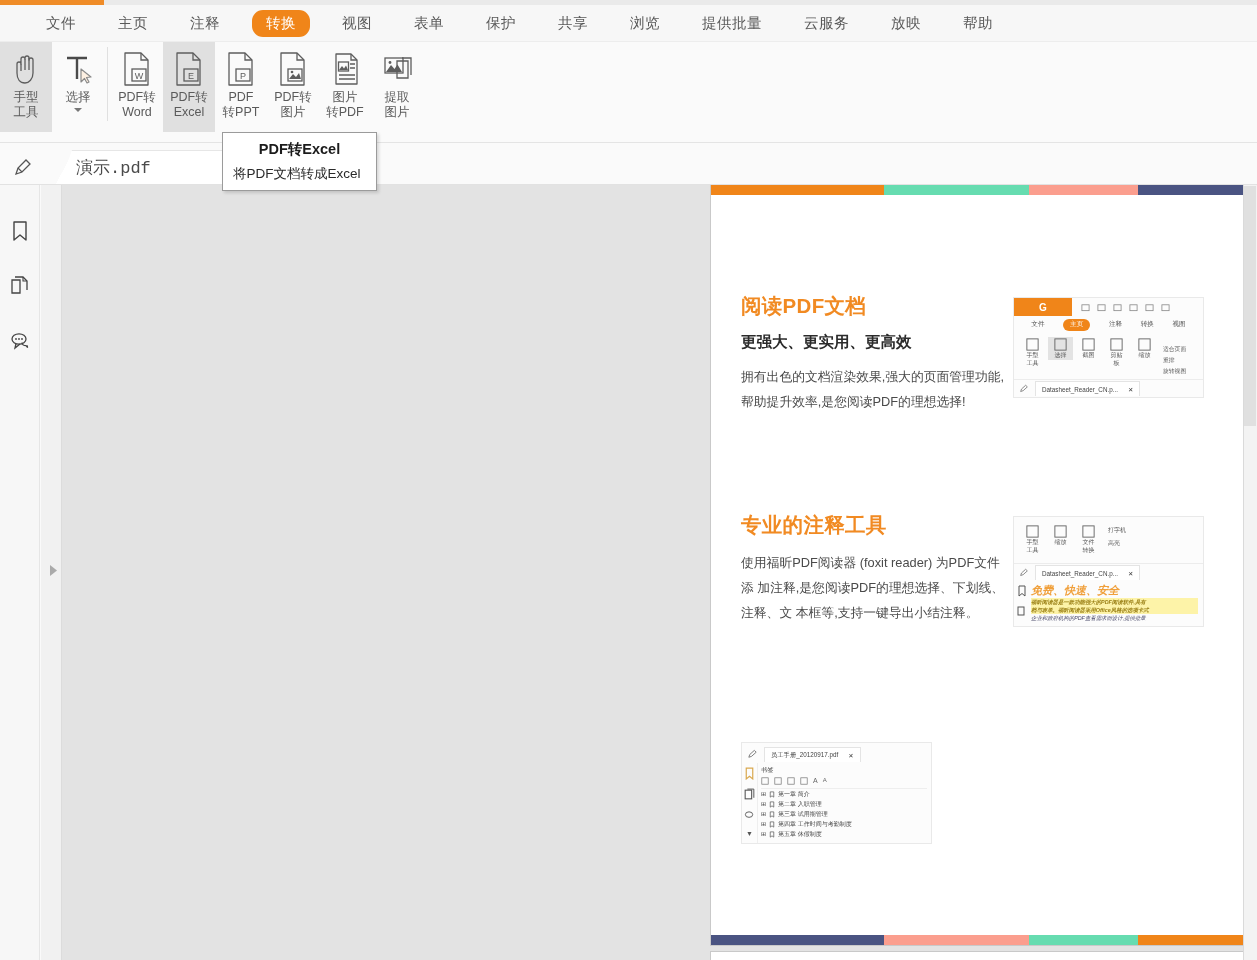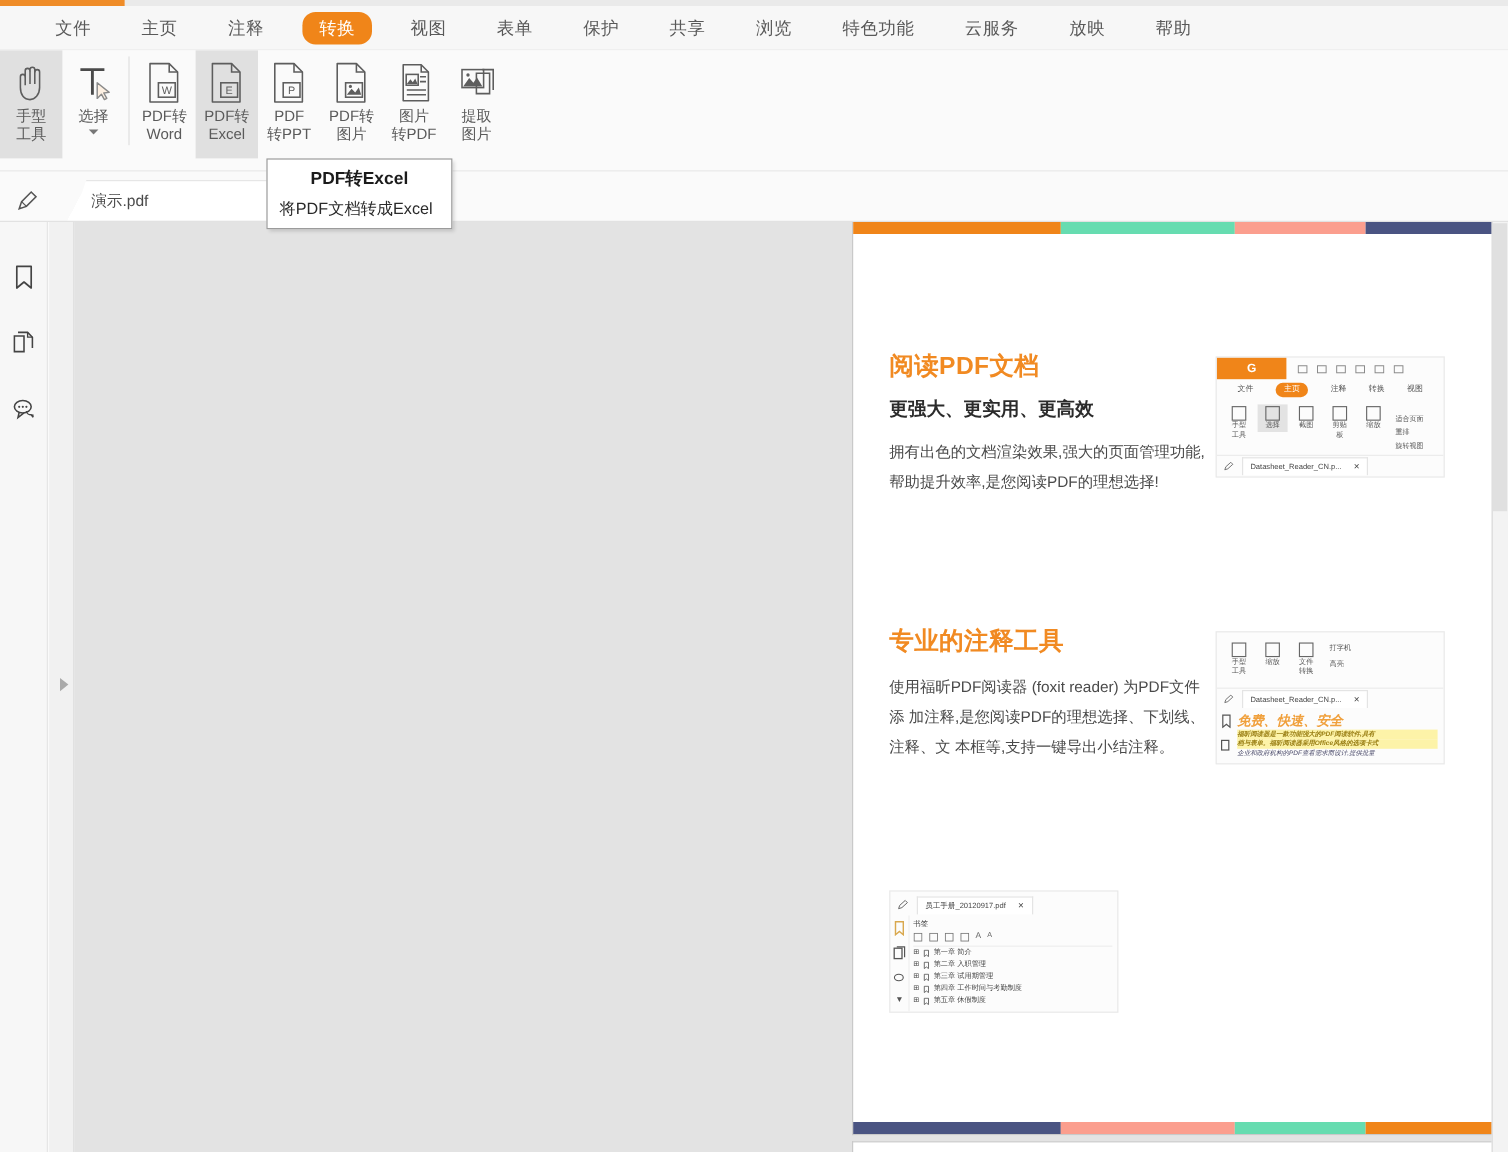"特色功能" span { text: 特色功能 -> 提供批量 }
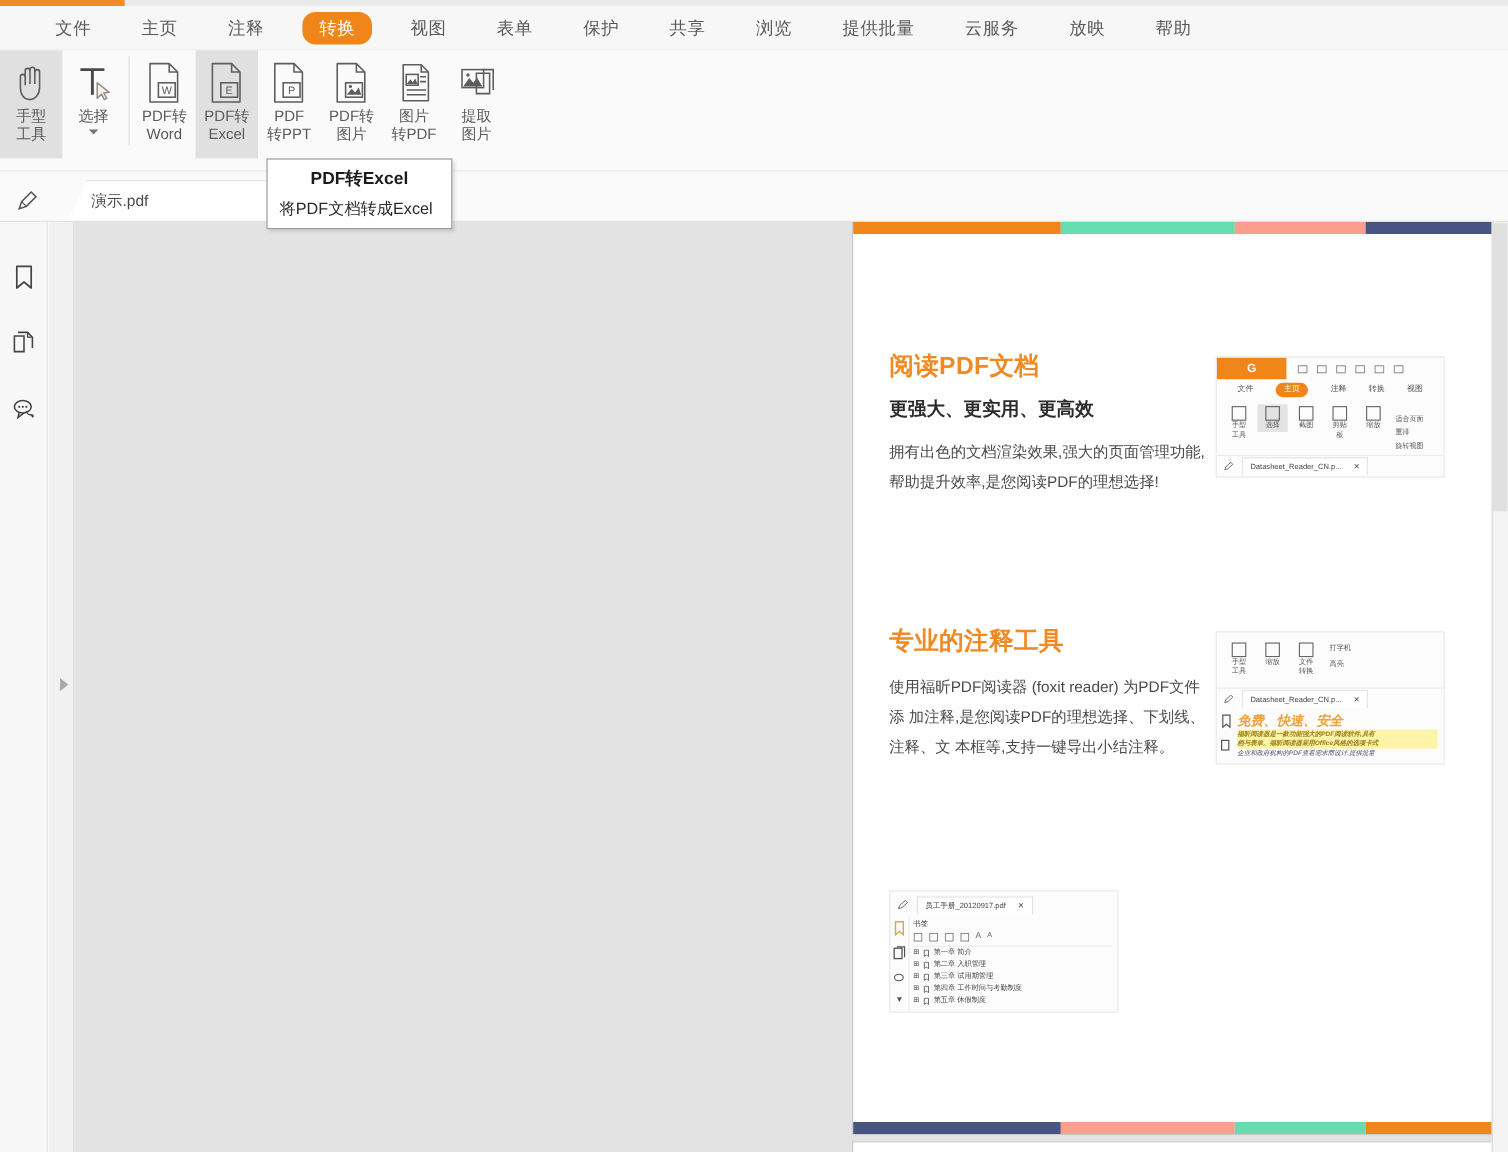"演示.pdf" .doctab { font-family: none -> Liberation Mono, monospace; font-size: 13px -> 17px }
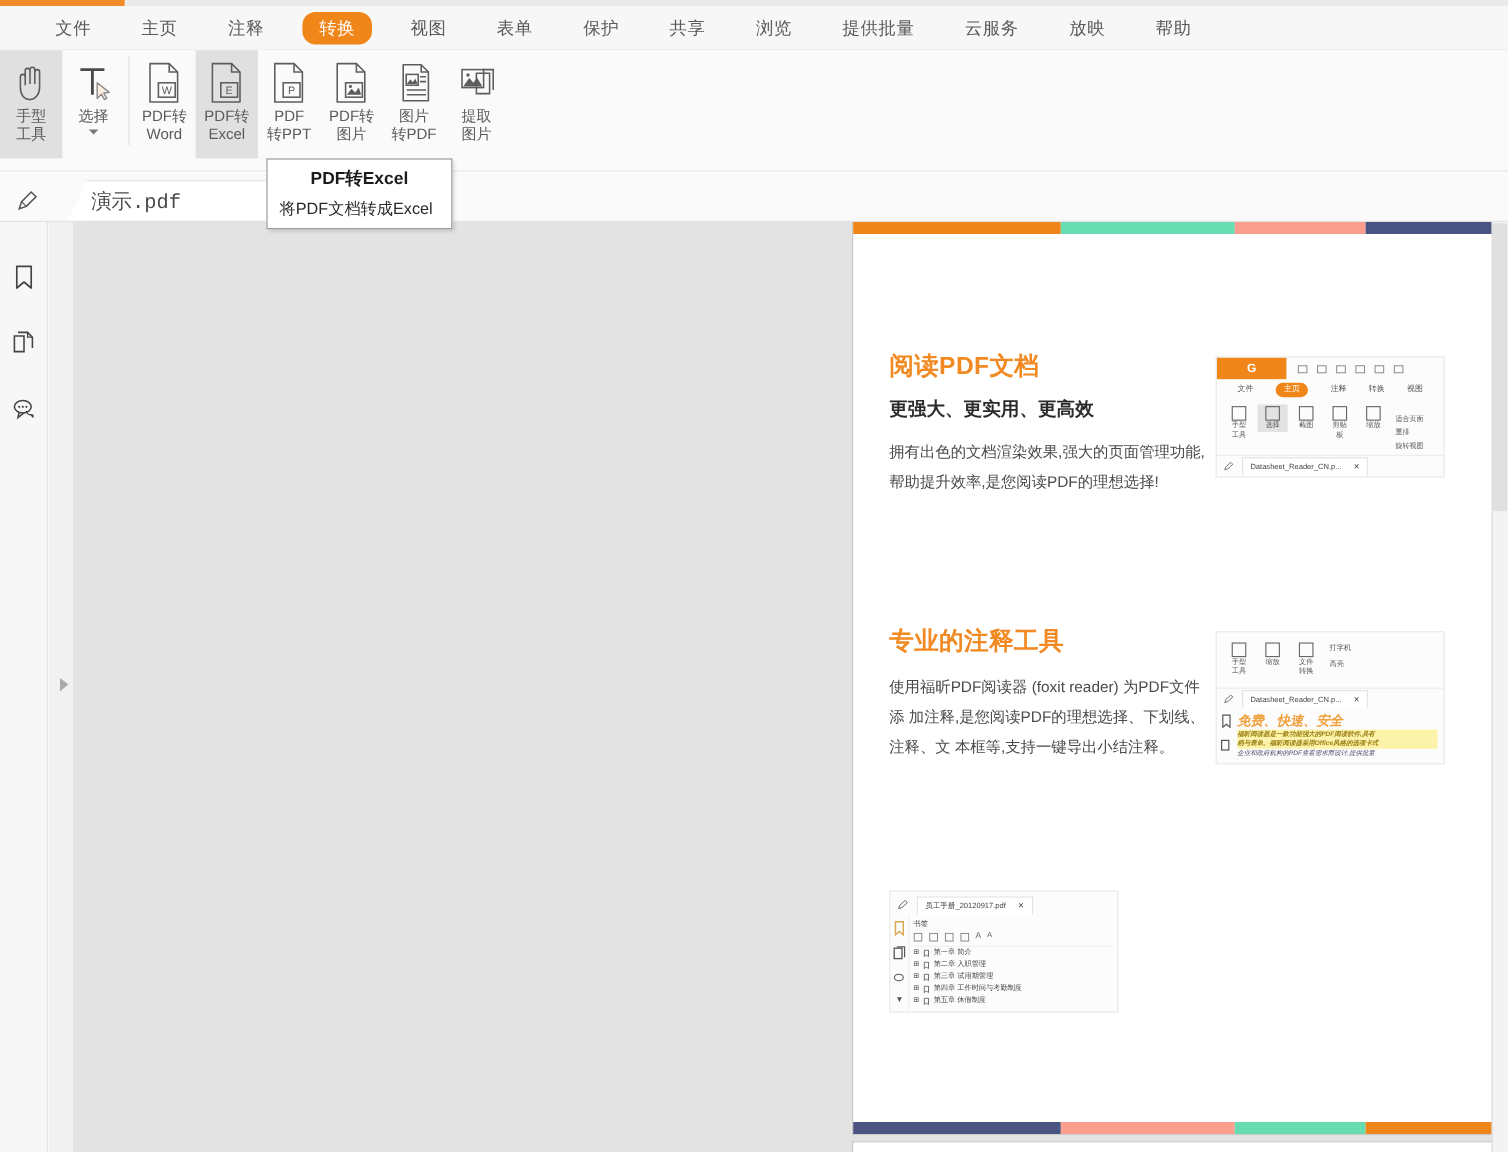"专业的注释工具" div.sec { margin-top: 10px -> none }
